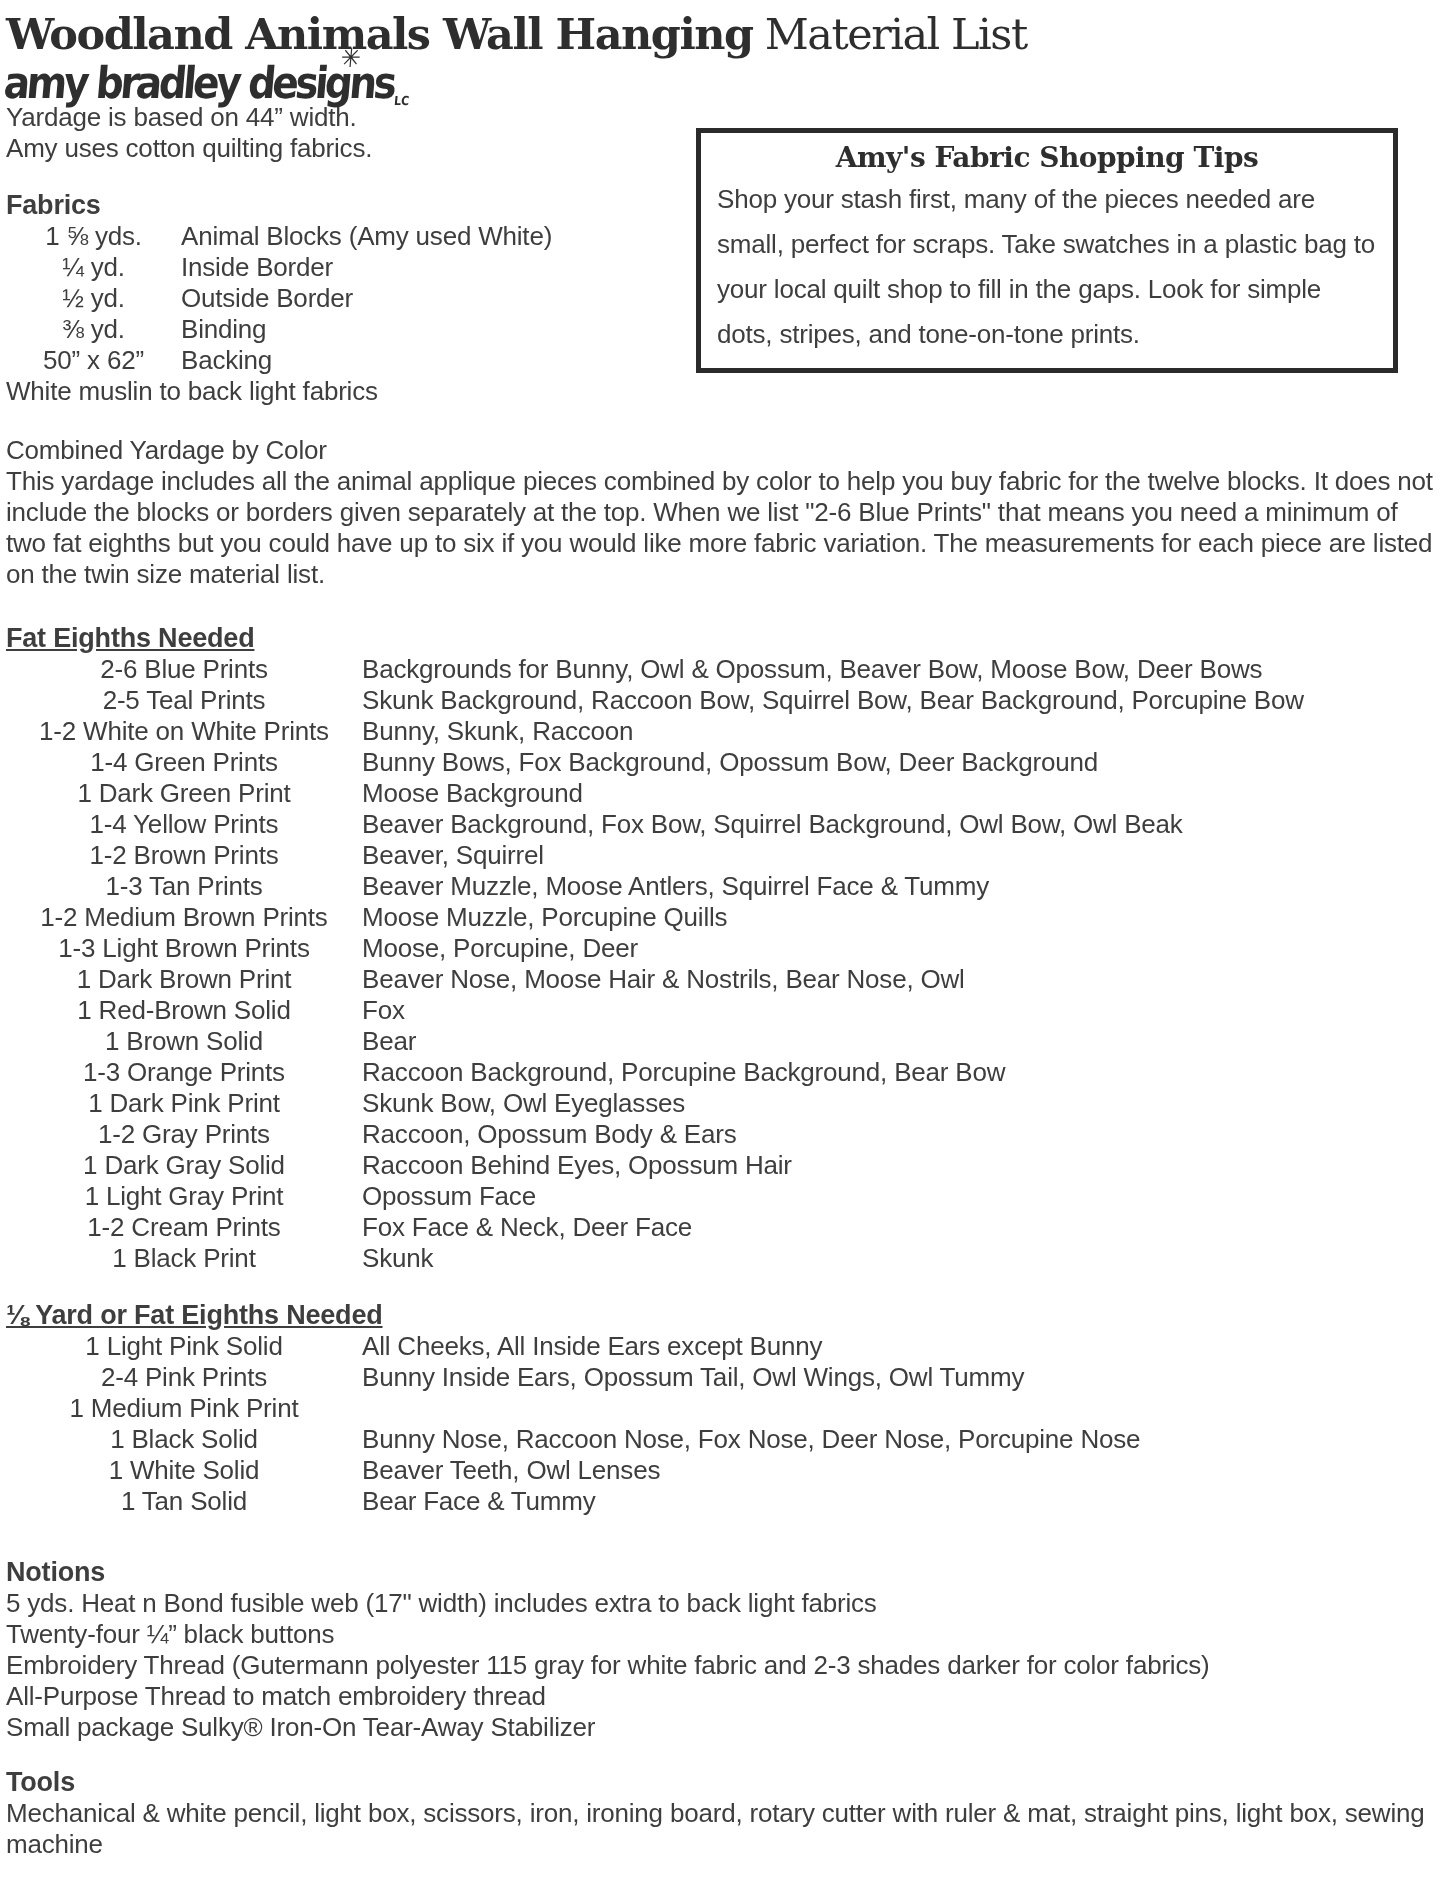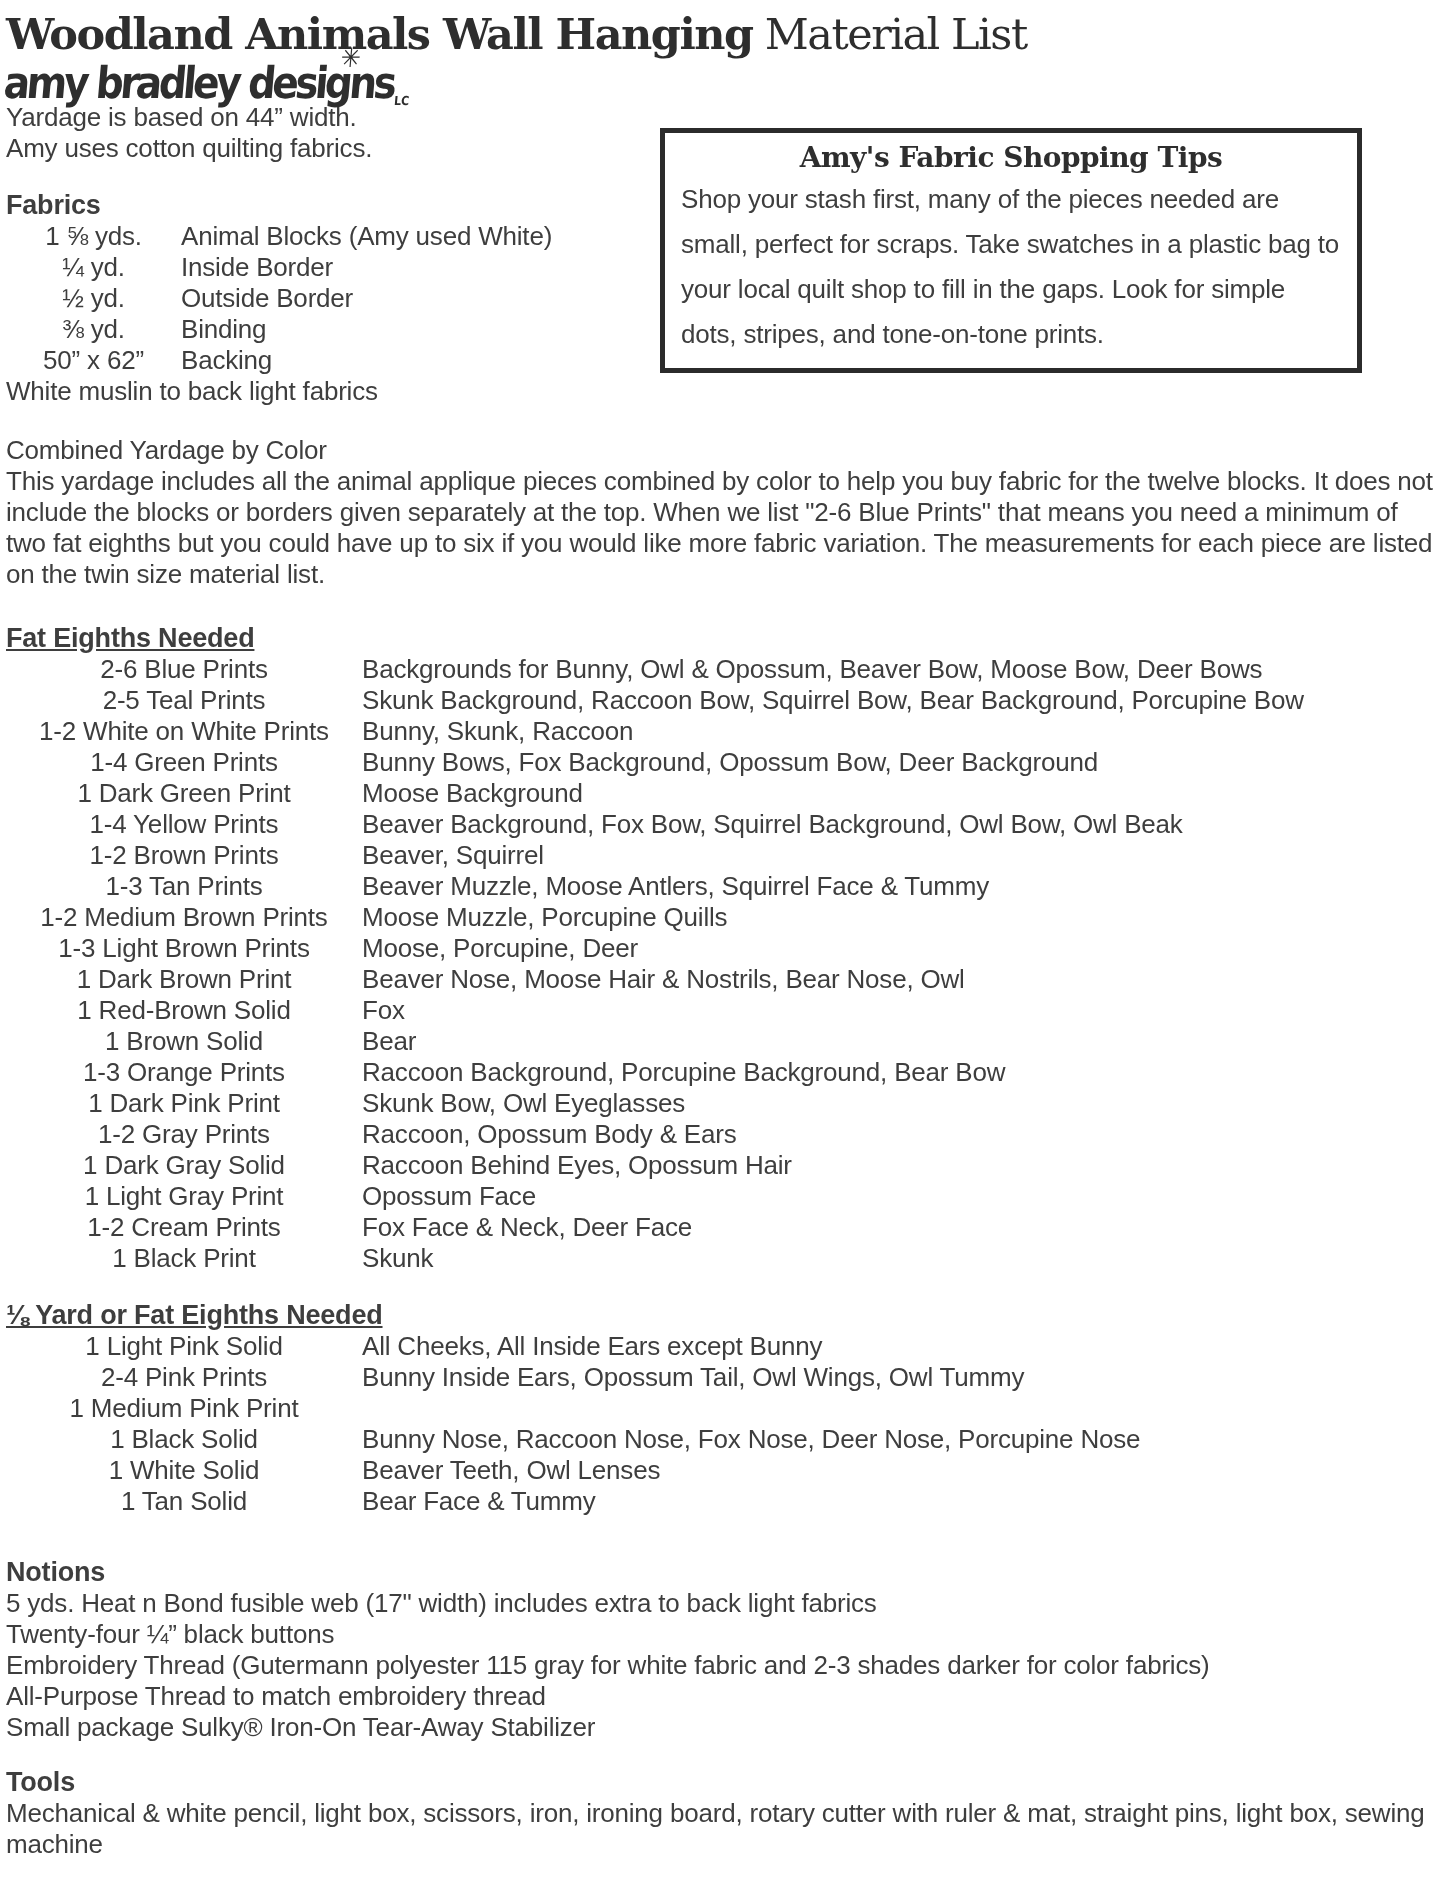"Amy's Fabric Shopping Tips" .tips-box { left: 660px -> 696px }
